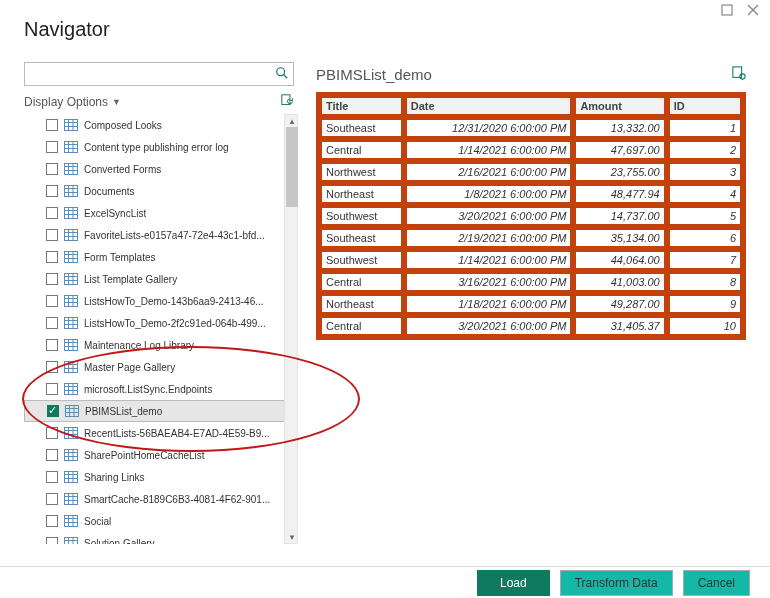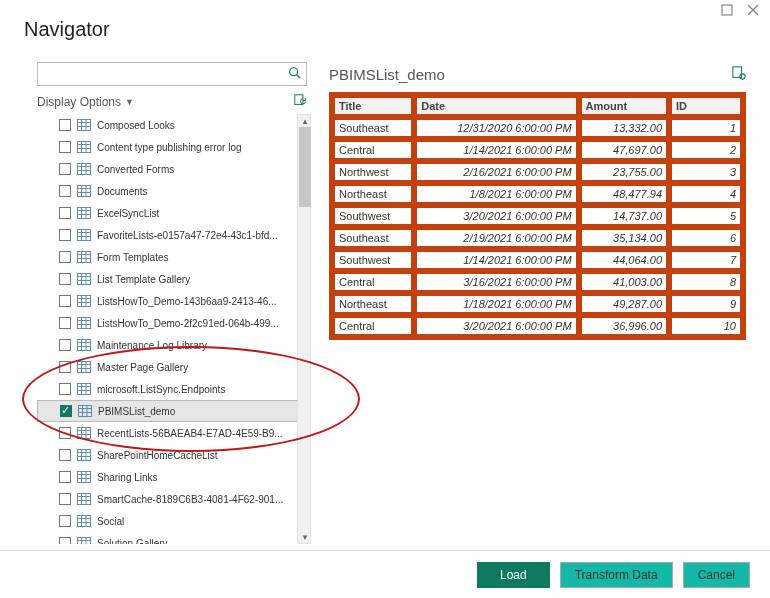"Display Options" .left-pane { margin-left: 13px -> none }
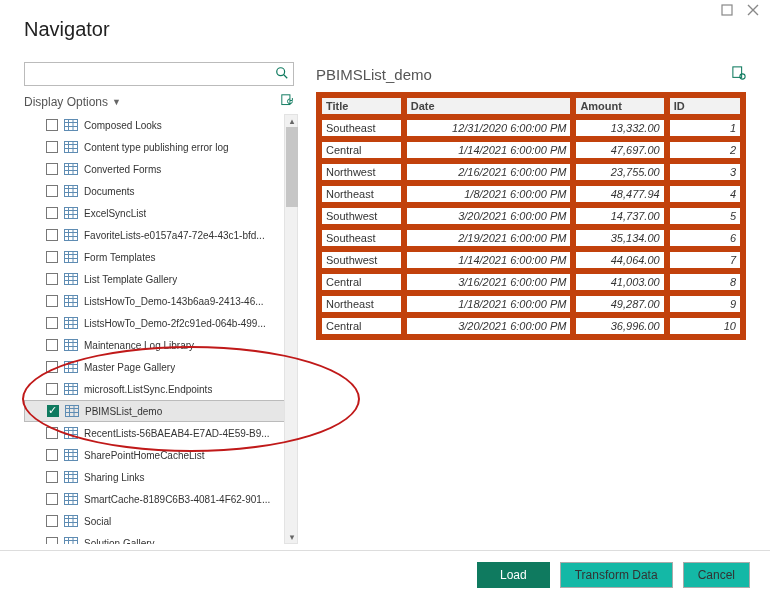"36,996.00" td.num { text: 36,996.00 -> 31,405.37 }
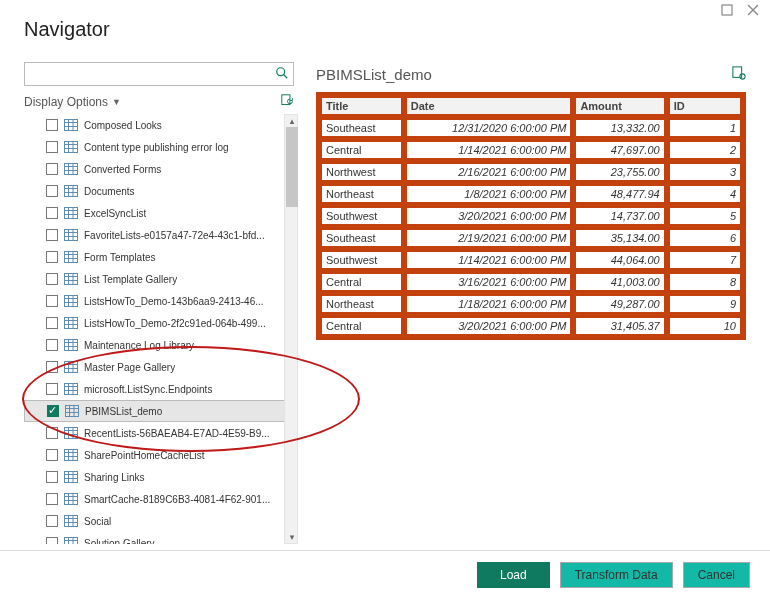"Load" .footer { height: 48px -> 32px }
